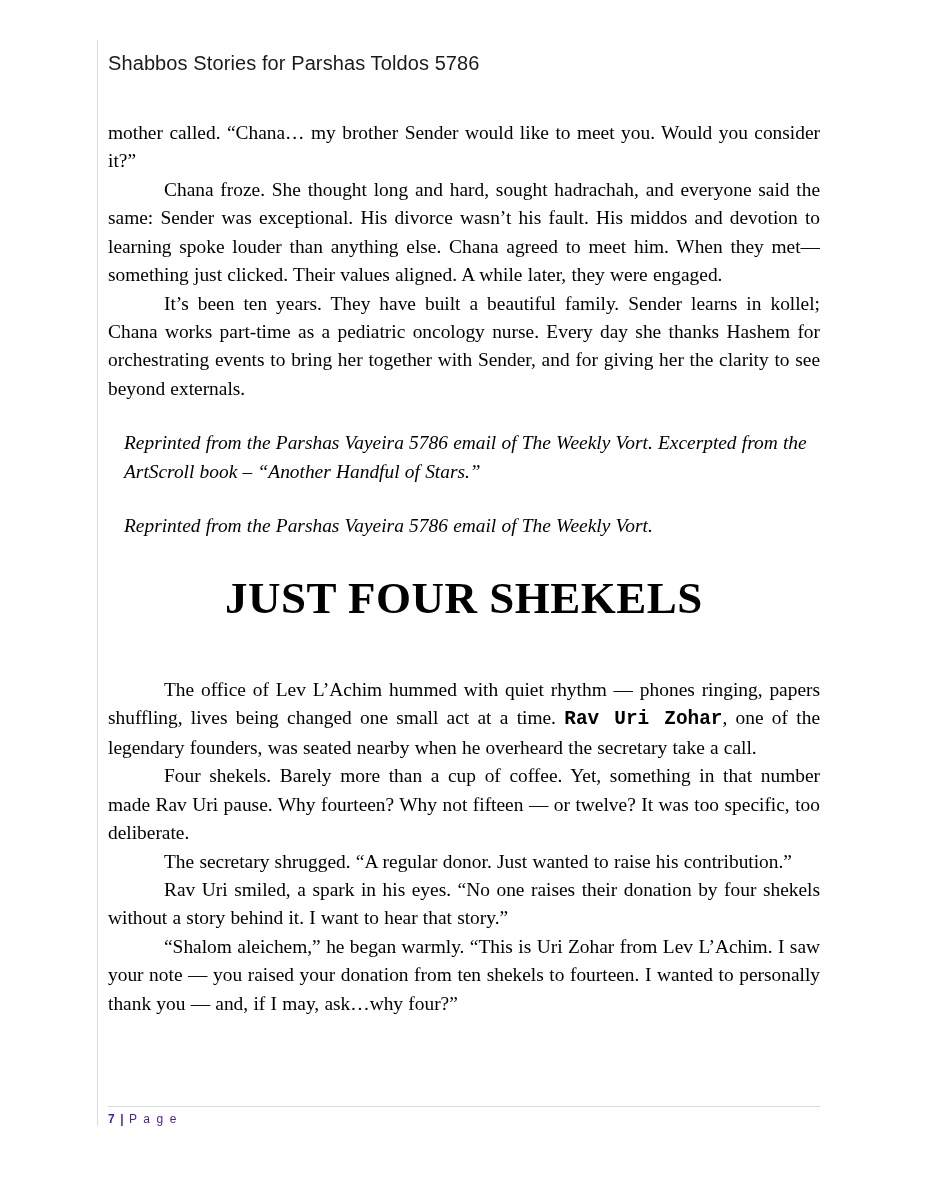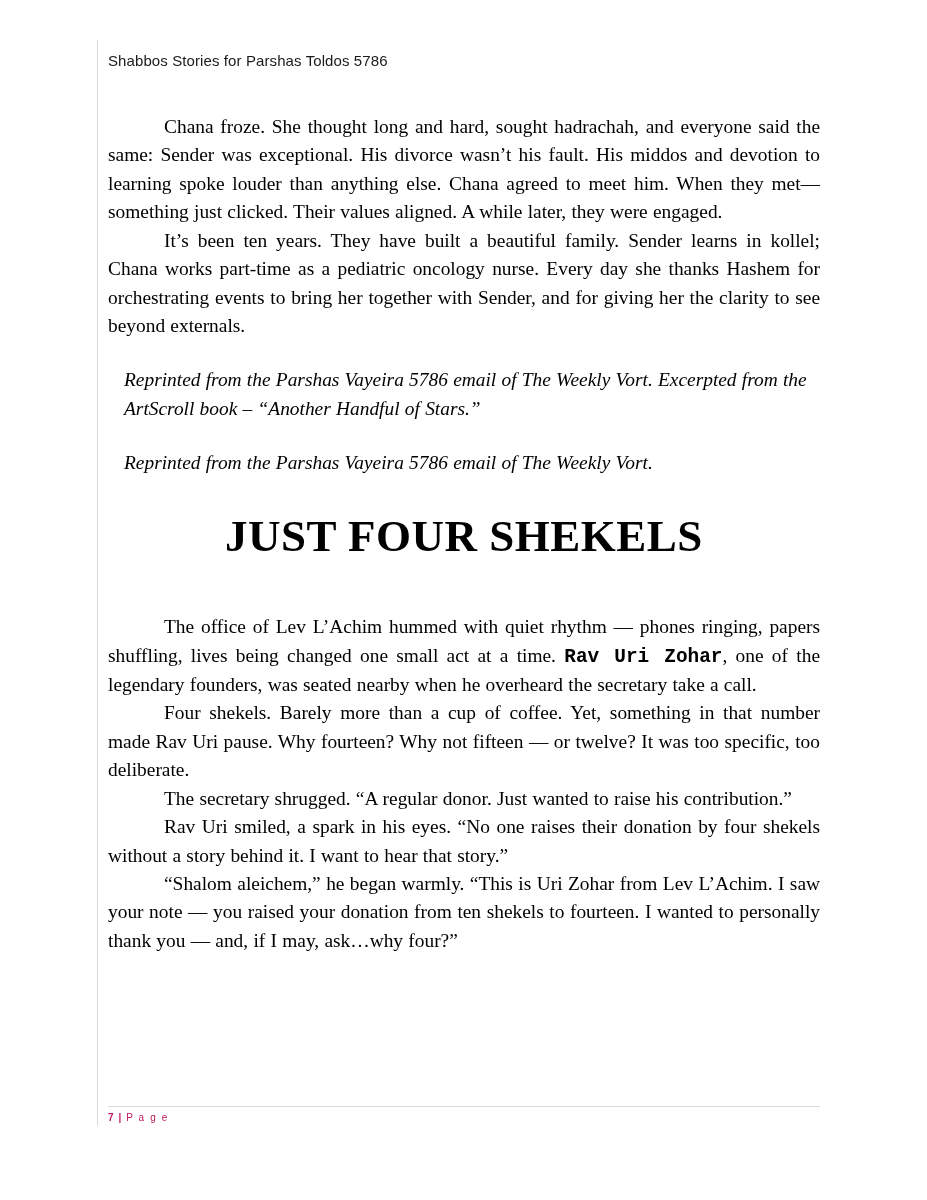"Shabbos Stories for Parshas Toldos" .header-line { font-size: 15px -> 20px }
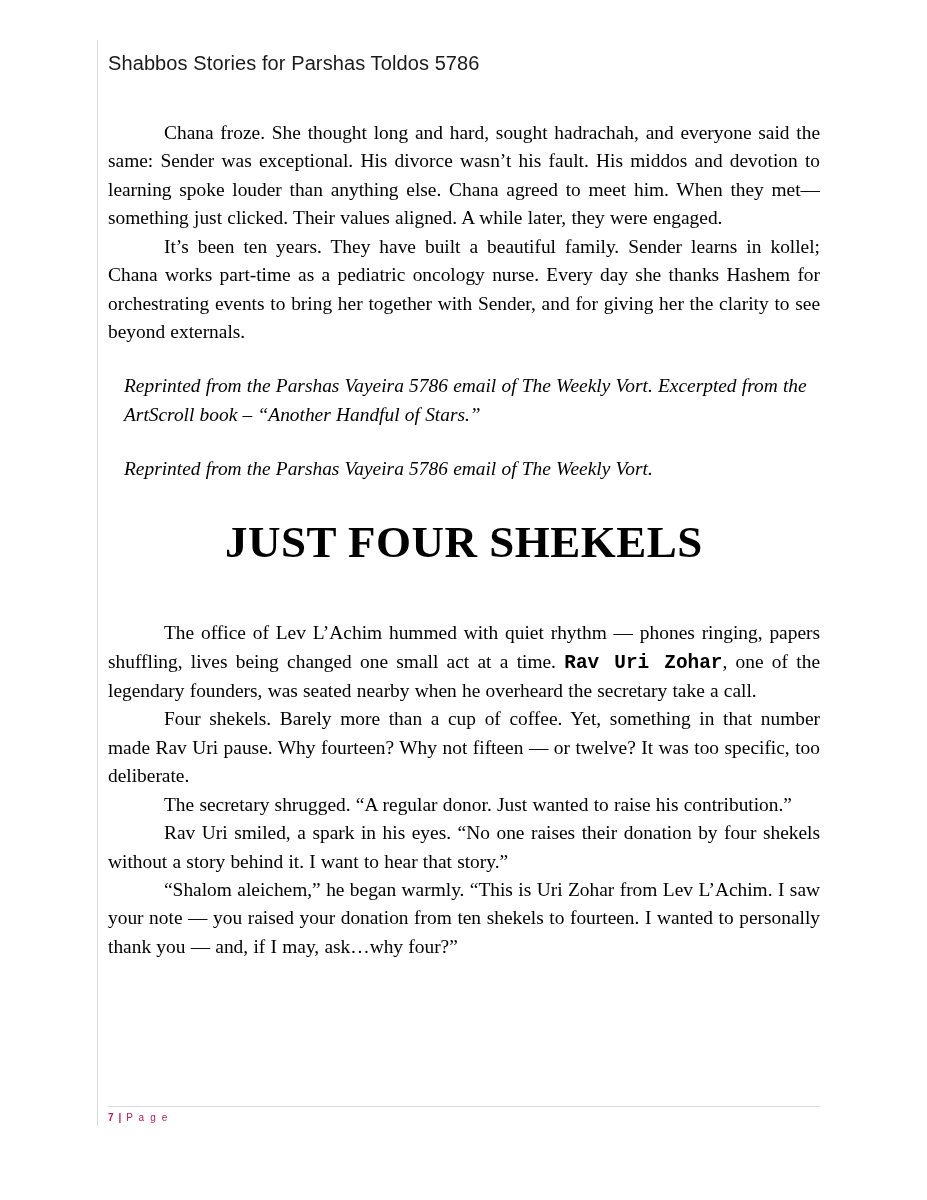"mother called. “Chana… my brother" p.body { html: none -> <p>mother called. “Chana… my brother Sender would like to meet you. Would you consider it?”</p> }
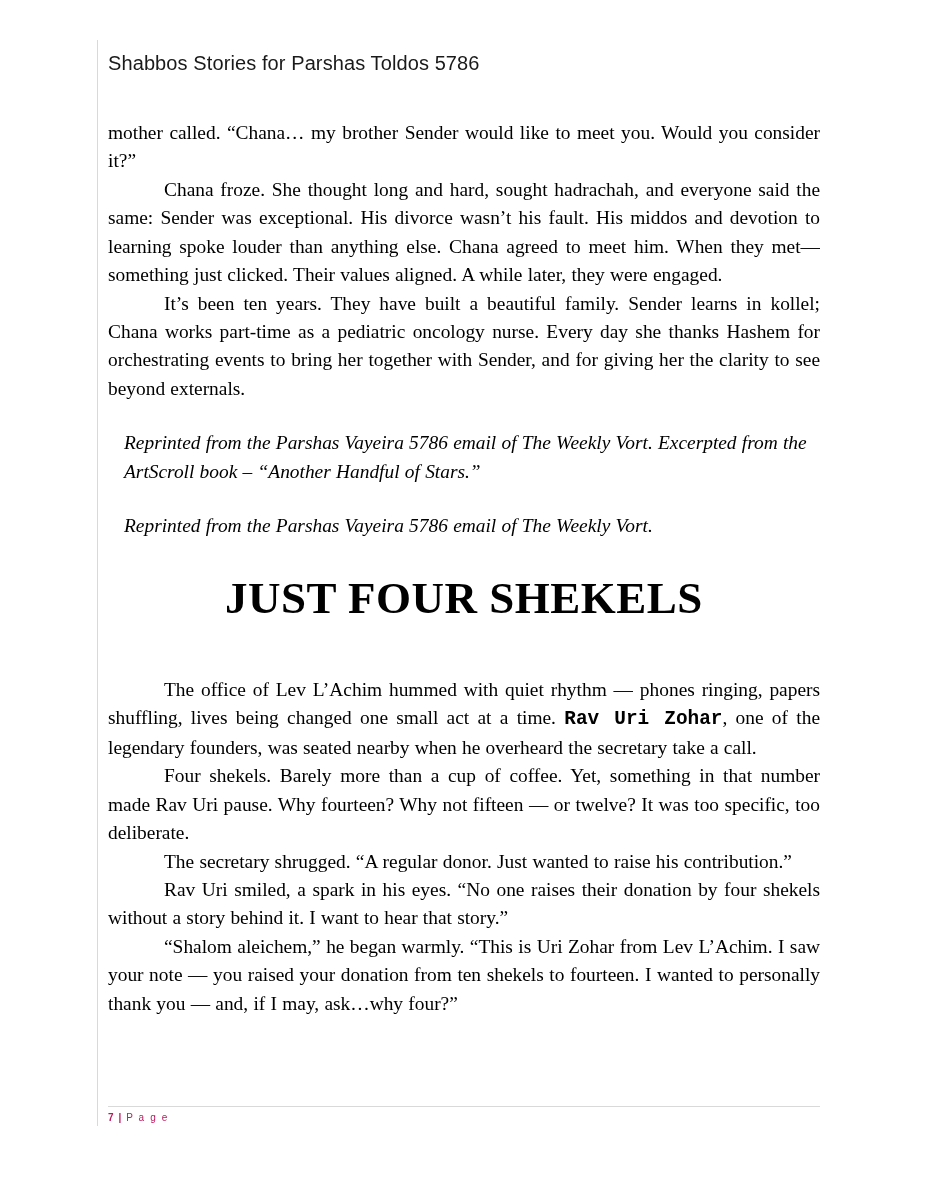"7 | P a g" .footer { color: #be185d -> #4c1d95; font-size: 10px -> 12px }
